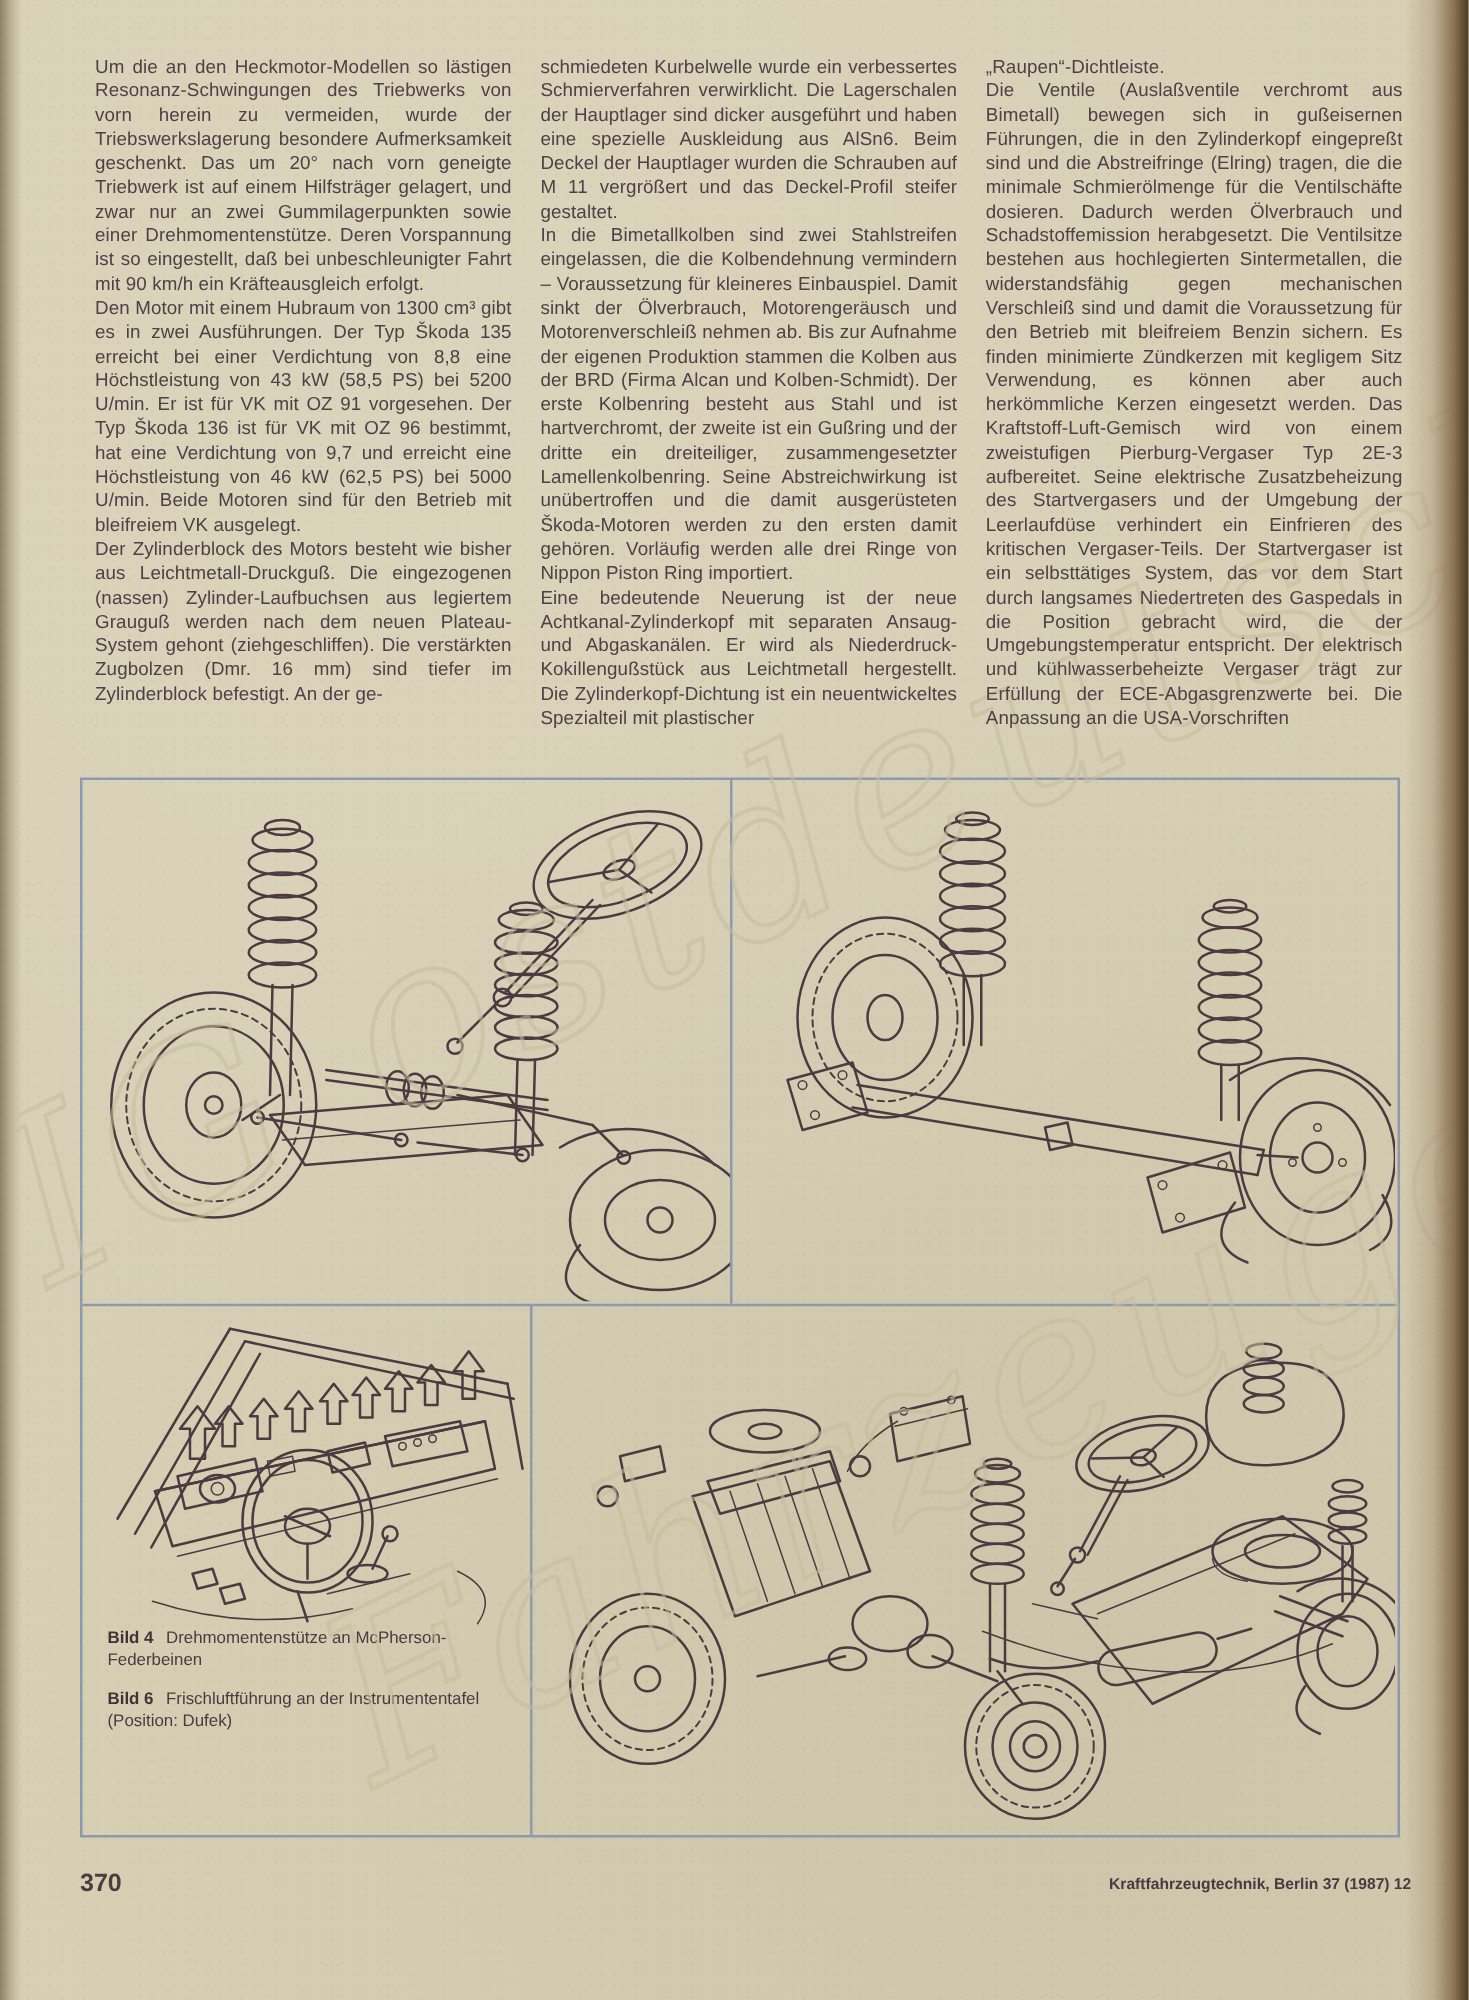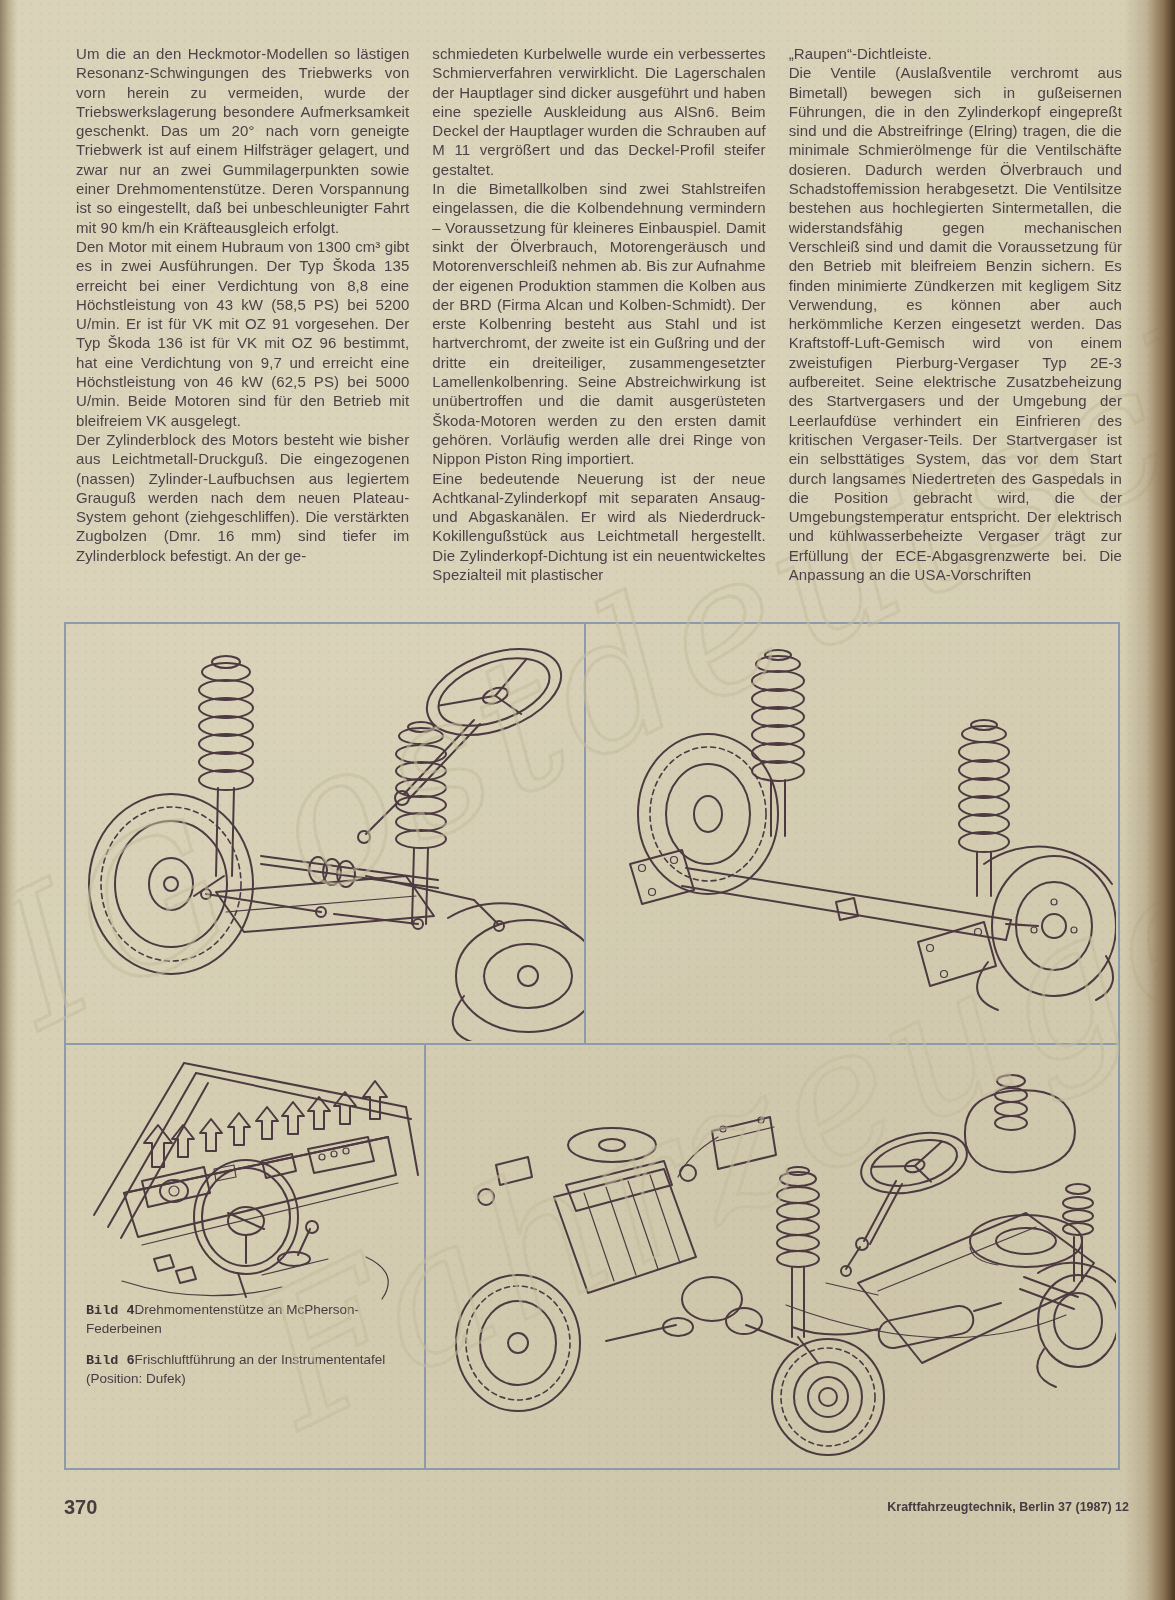"Bild 4" .caption b { font-family: Liberation Mono, monospace -> none; margin-right: none -> 10px }
